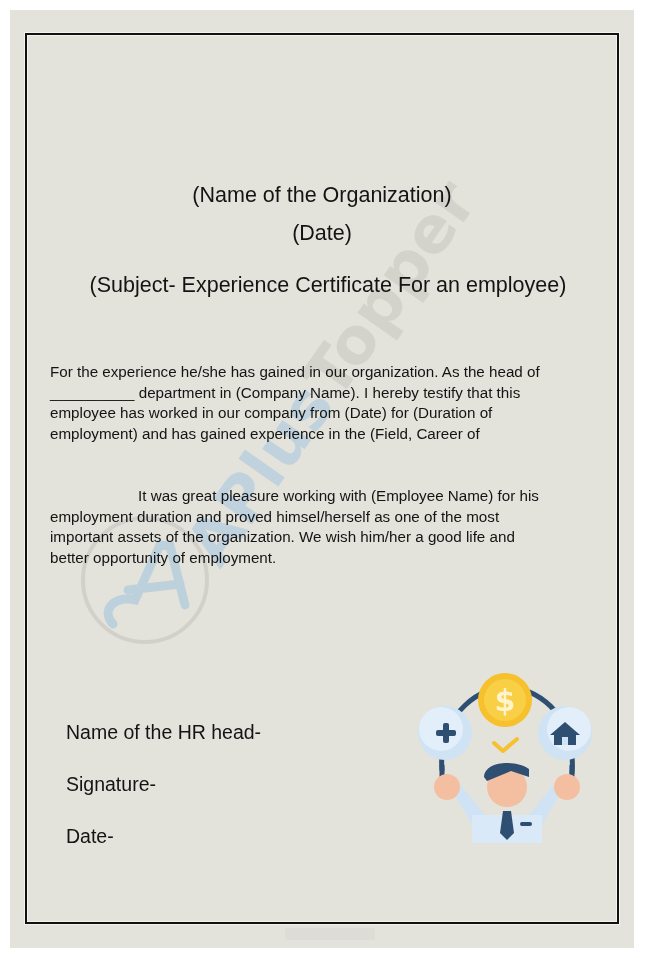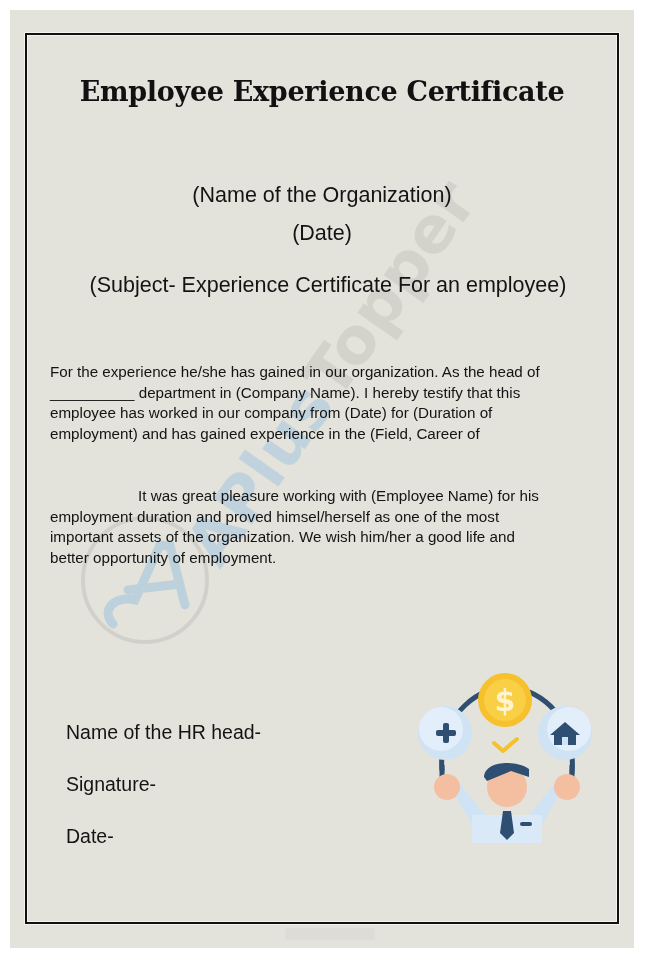"Employee Experience Certificate" div.title { html: <div>Employee Experience Certificate</div> -> none }
